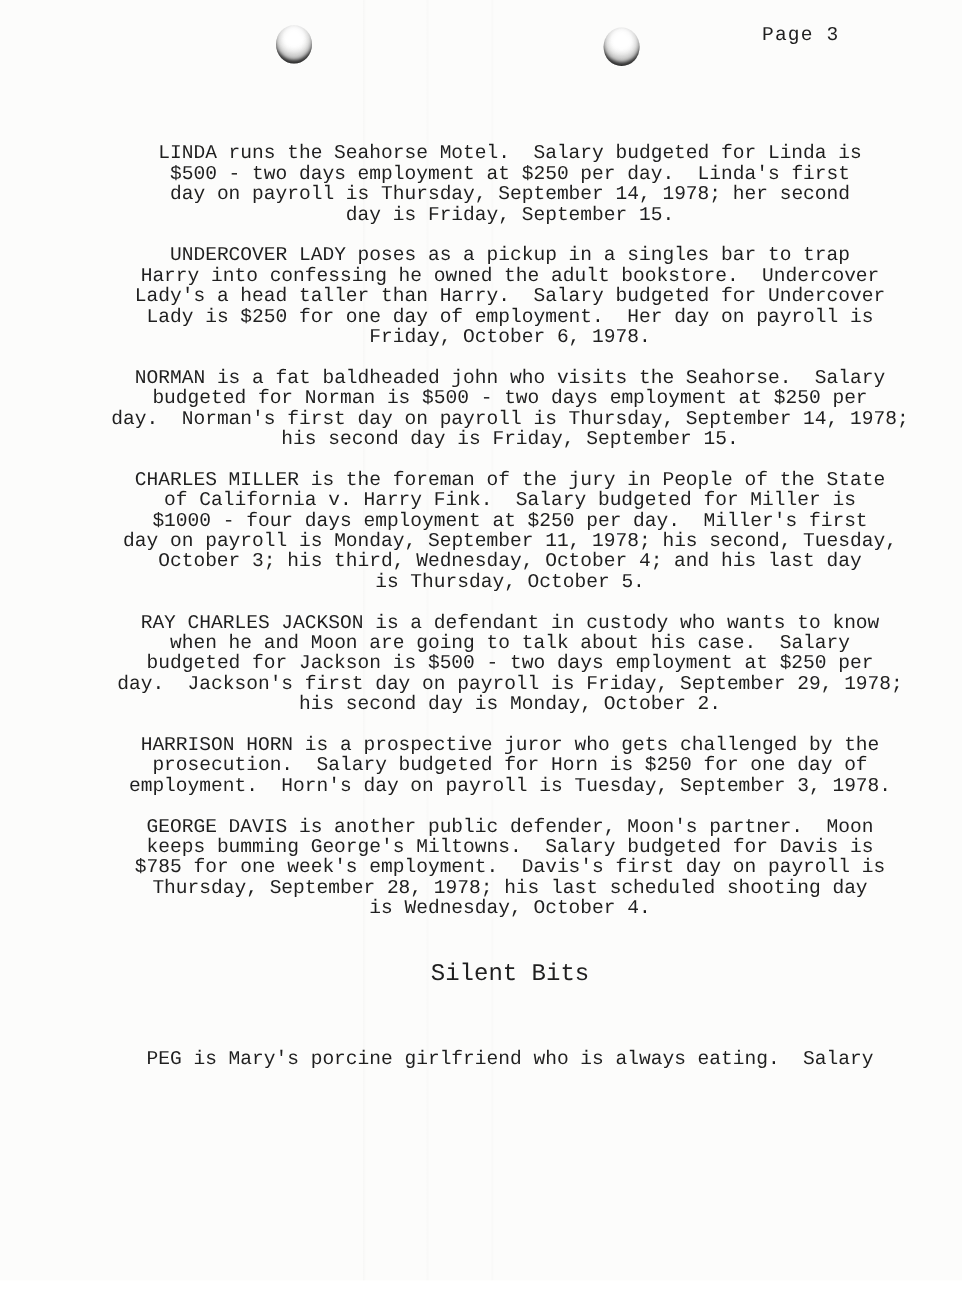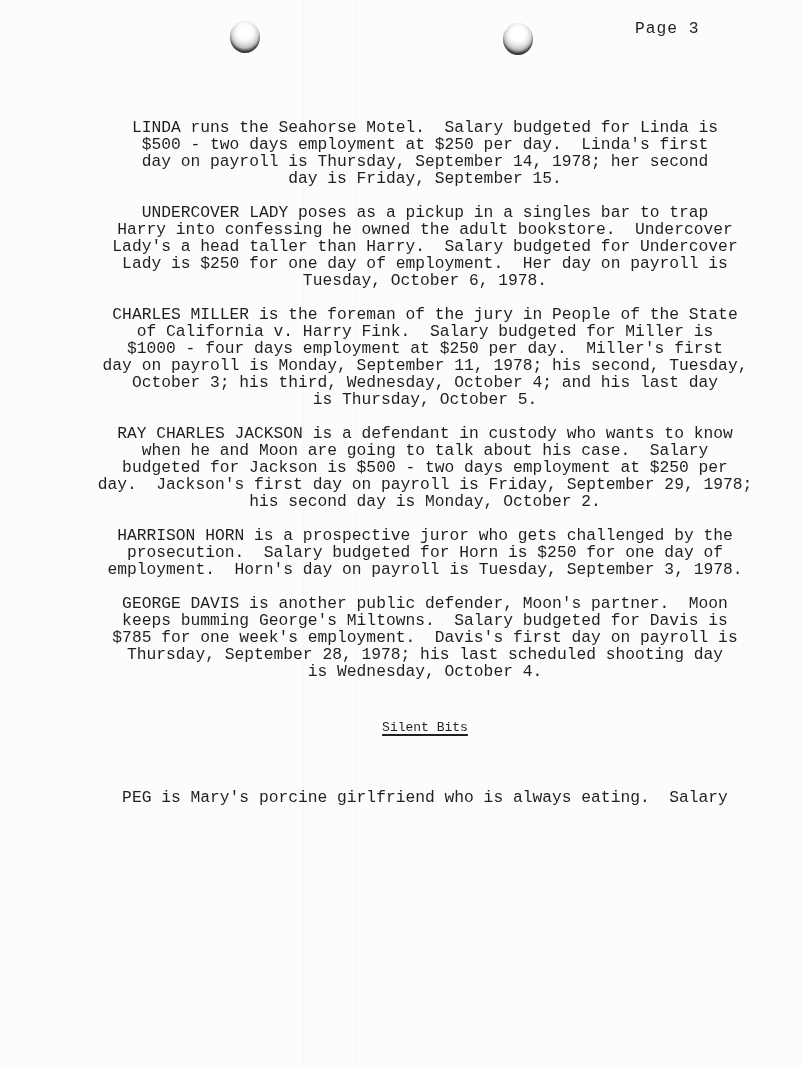"UNDERCOVER LADY poses as a" div.para { text: Tuesday -> Friday }
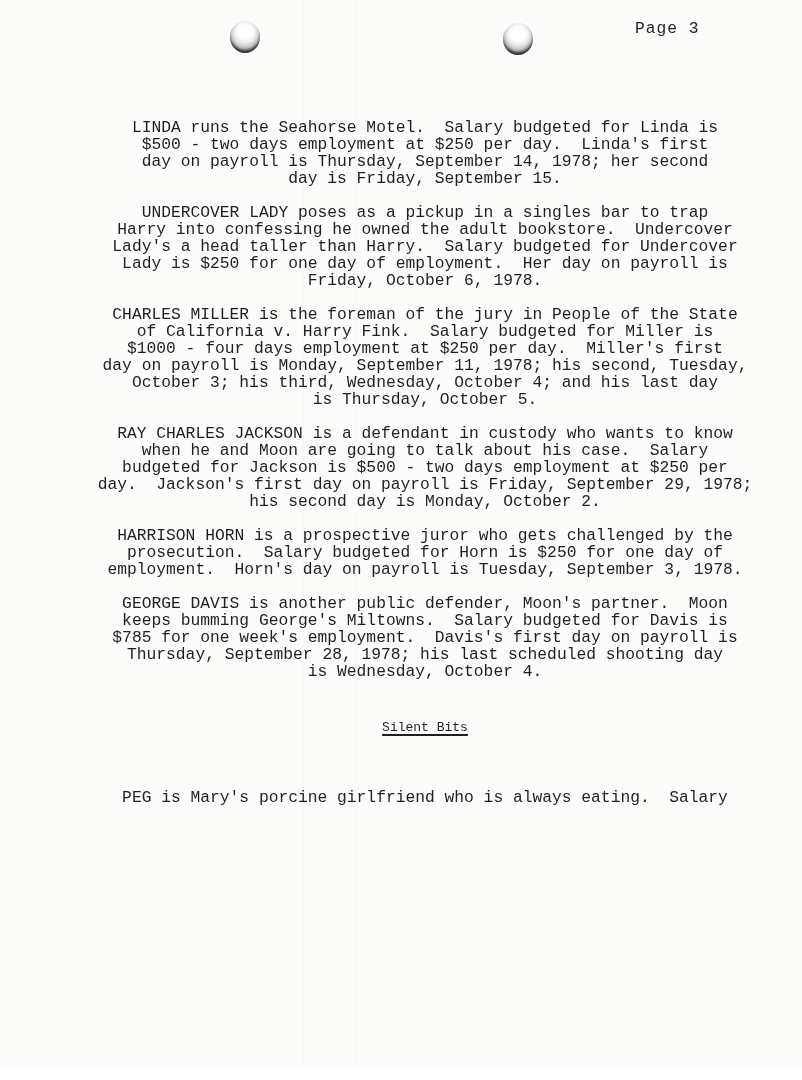"NORMAN is a fat baldheaded" div.para { html: none -> <div>NORMAN is a fat baldheaded john who visits the Seahorse. Salary budgeted for Norman is $500 - two days employment at $250 per day. Norman's first day on payroll is Thursday, September 14, 1978; his second day is Friday, September 15.</div> }
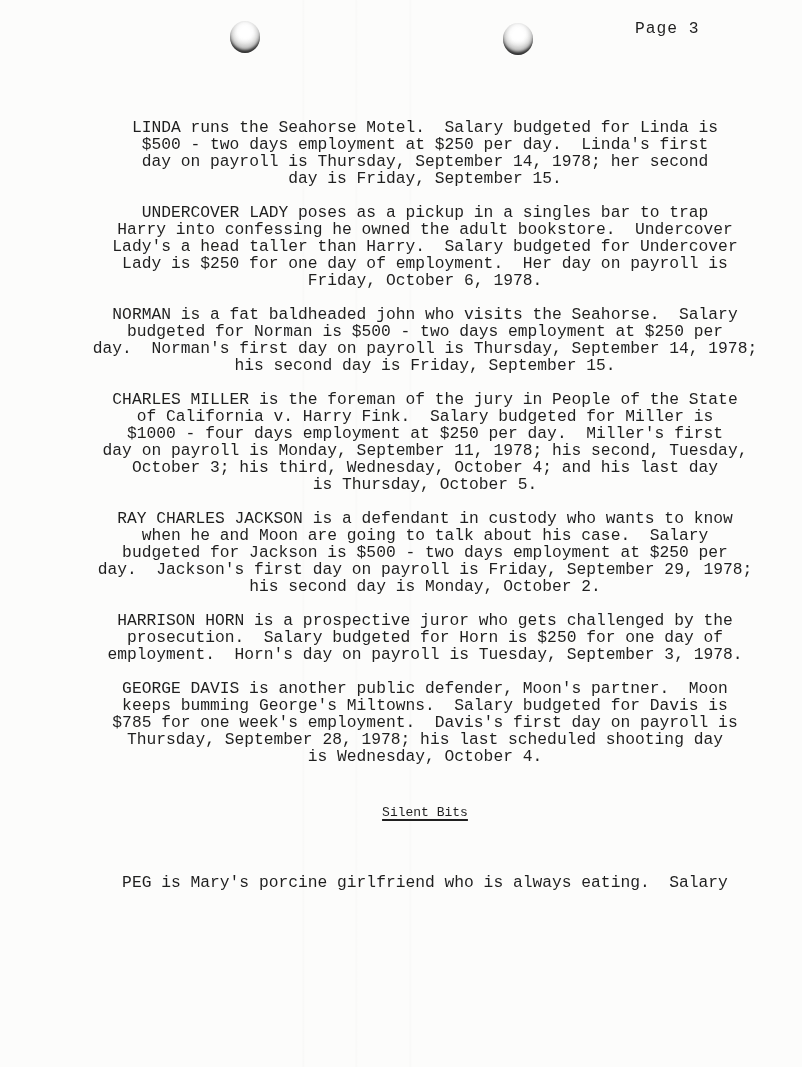"Silent Bits" .section-heading { font-size: 13px -> 20px; text-decoration: underline -> none }
